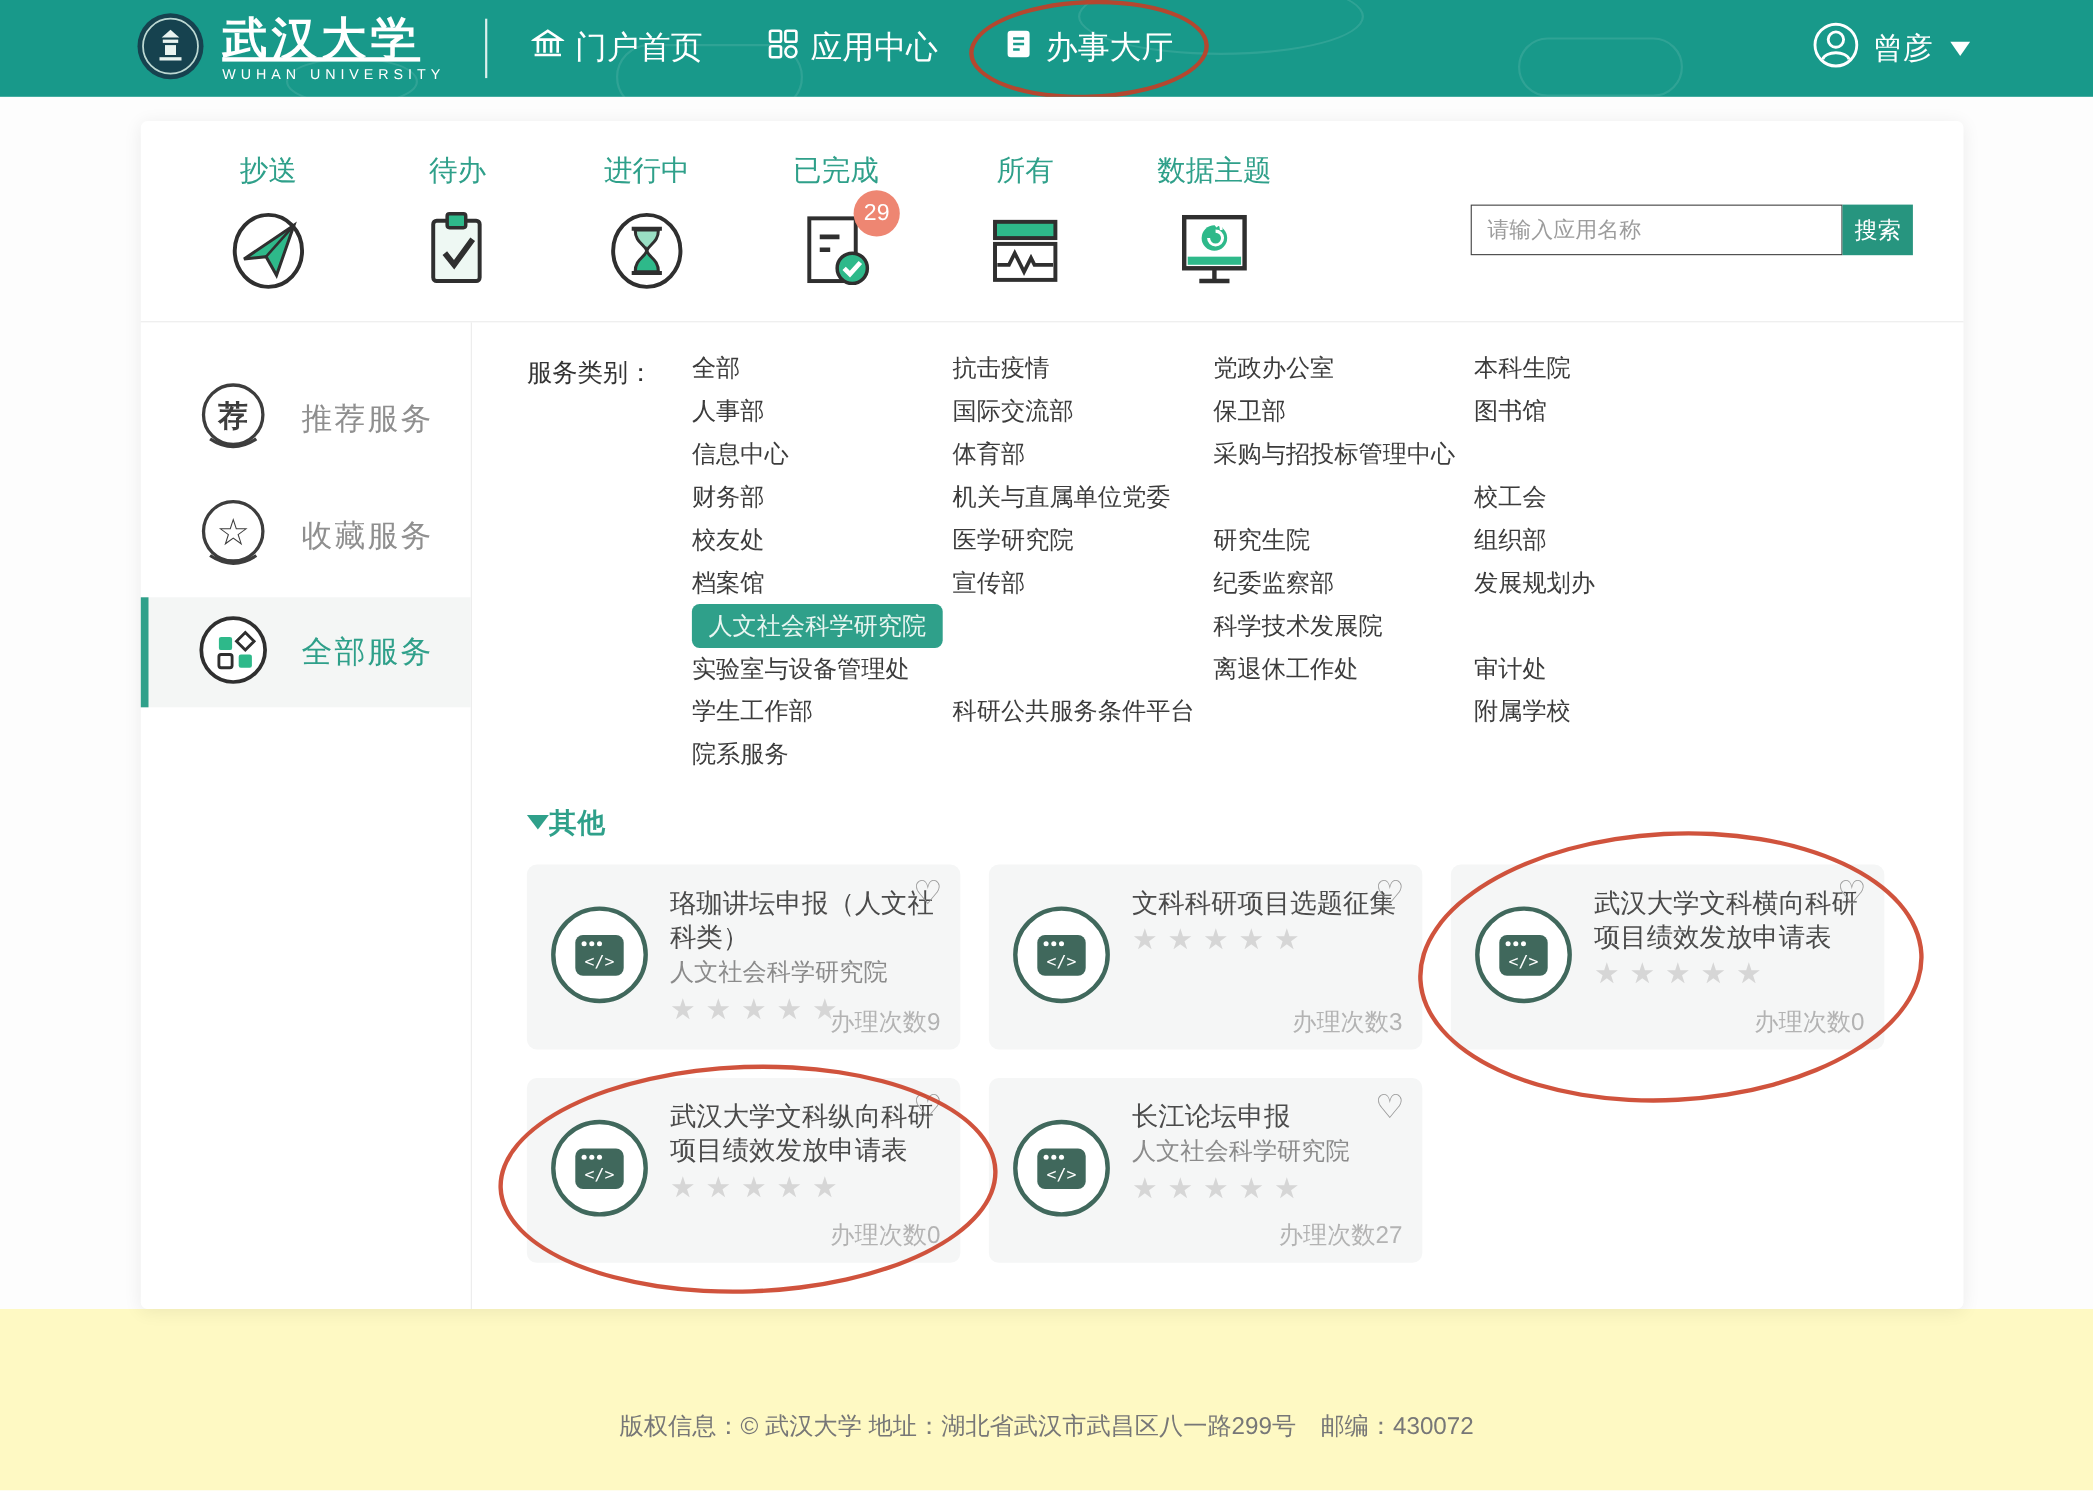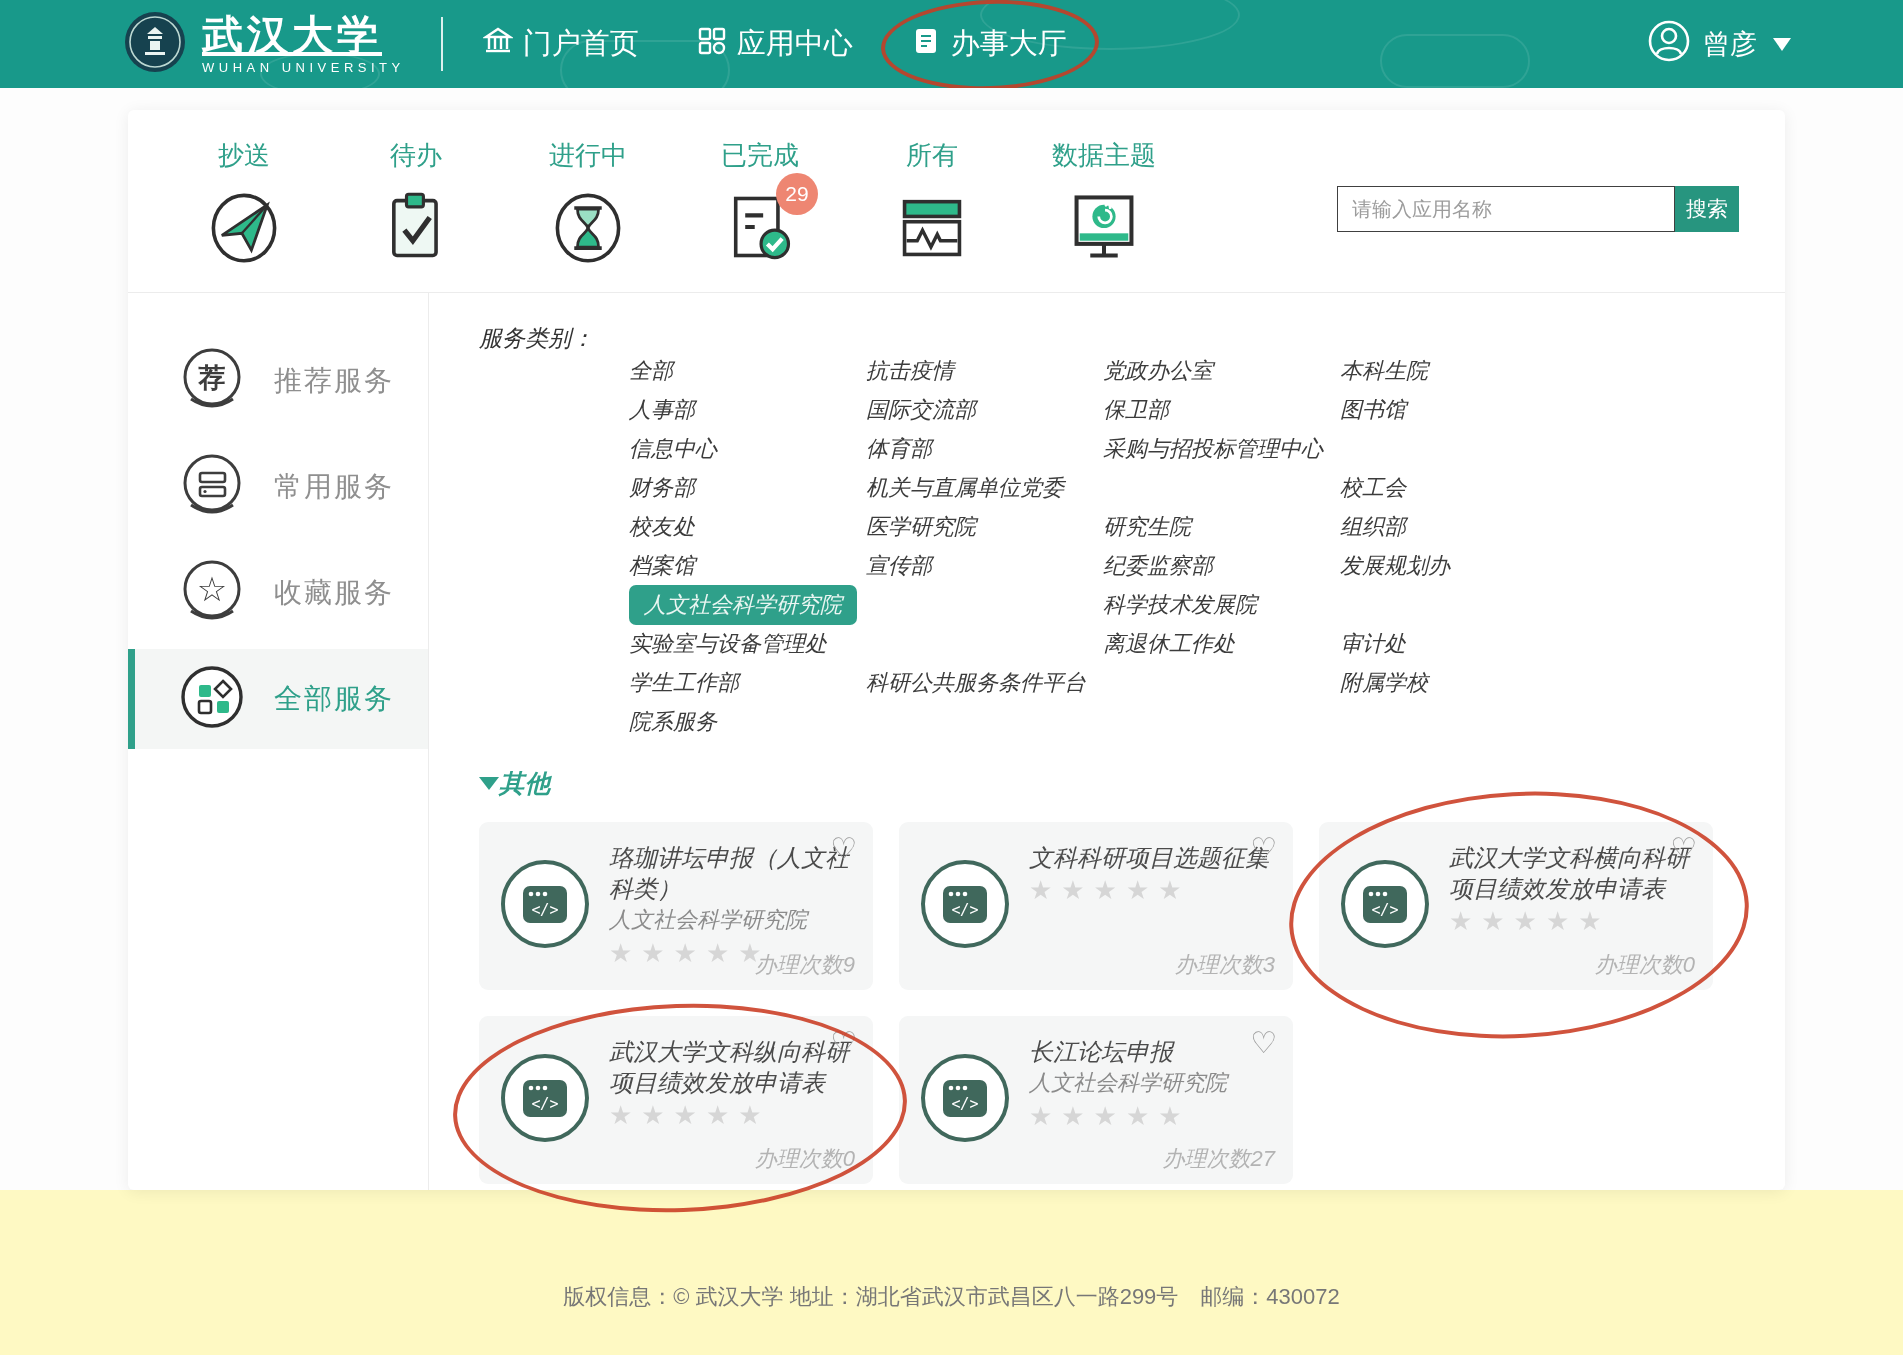"服务类别：" .panel { font-style: italic -> none }
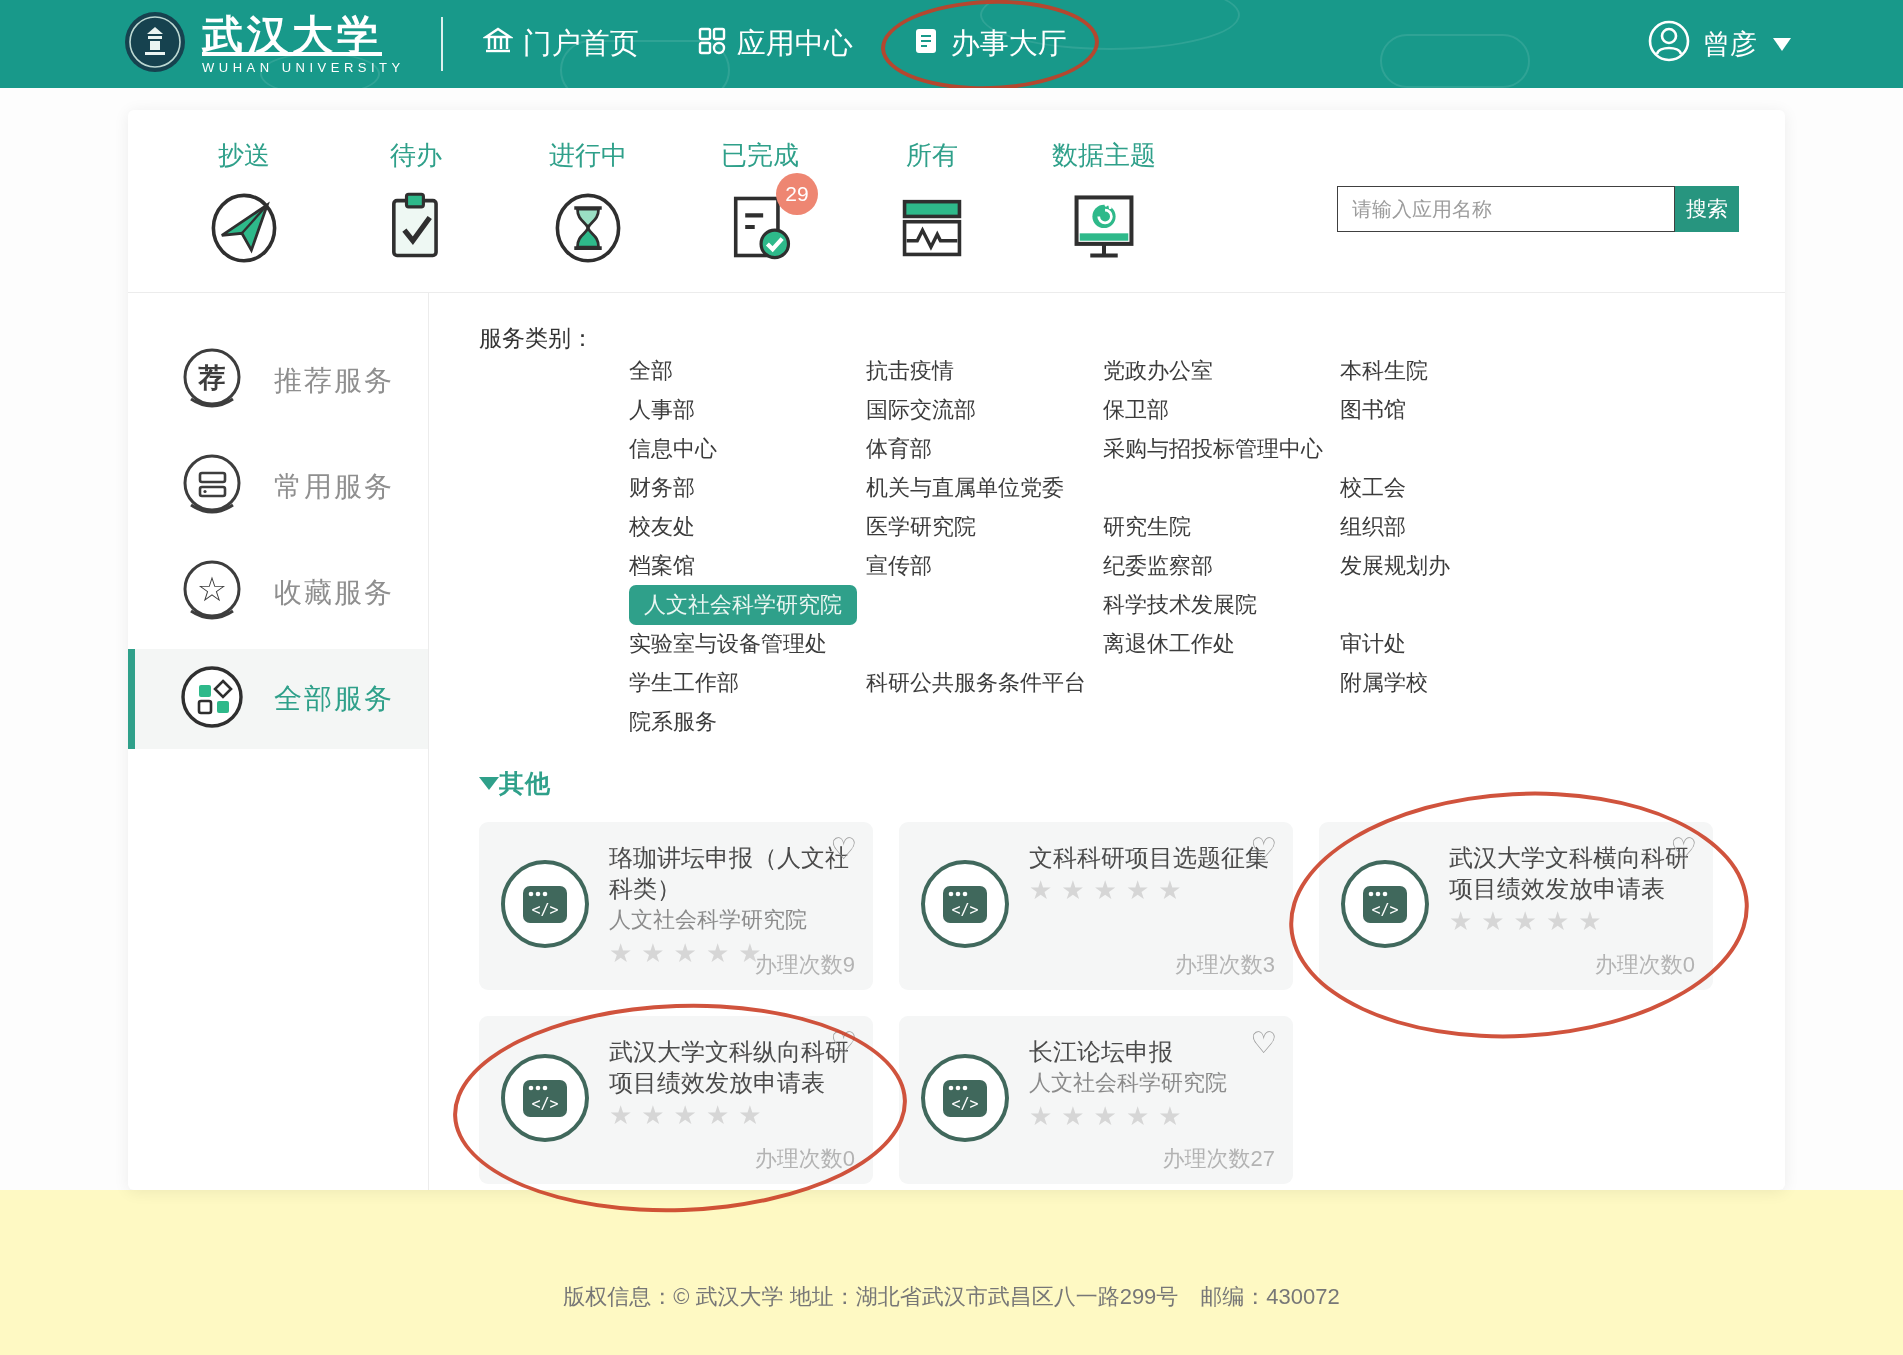"全部" .cat-grid { margin-top: 36px -> none }
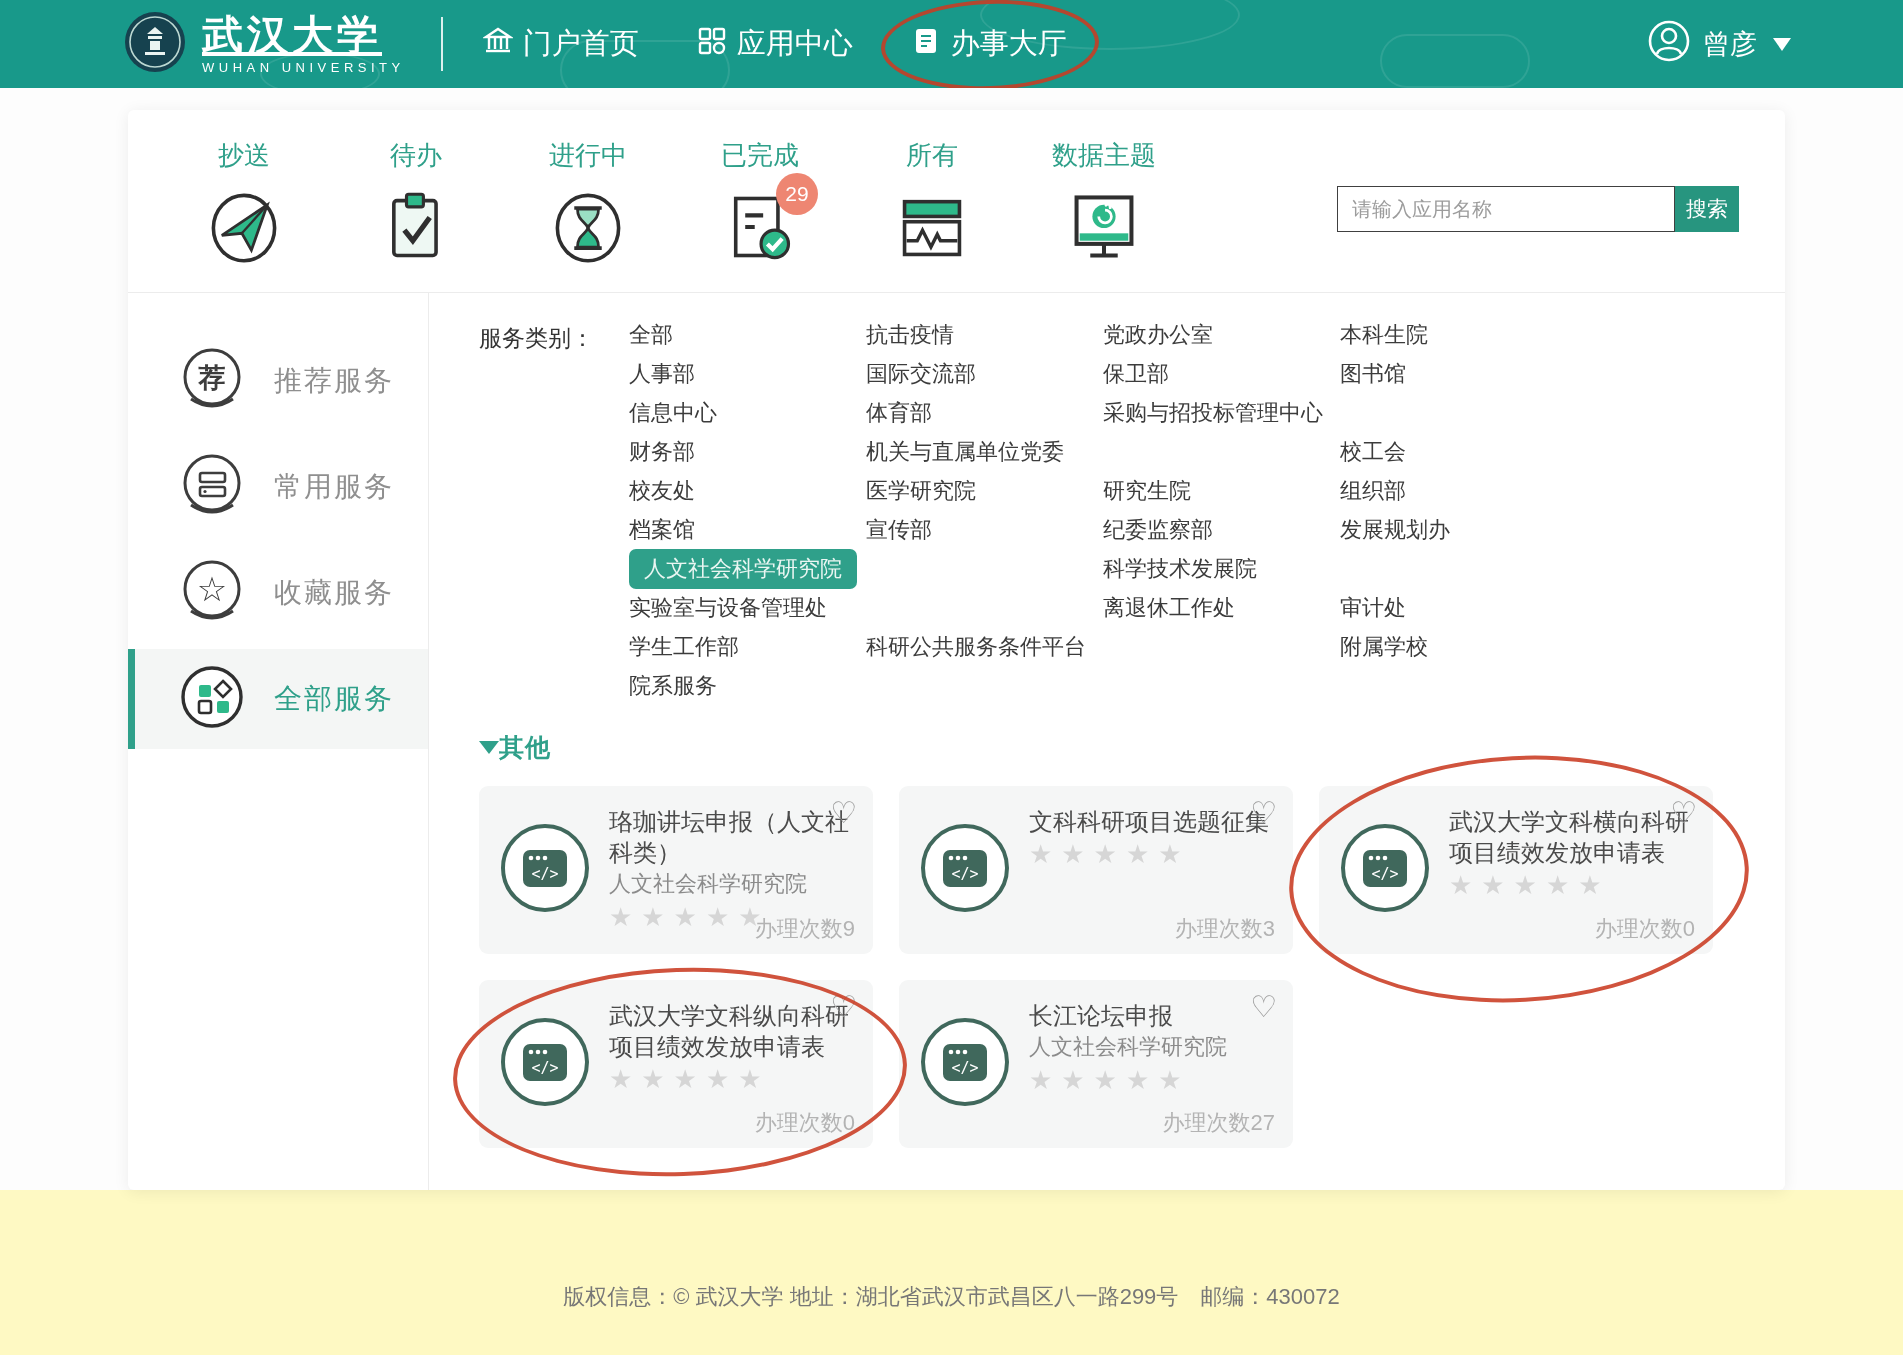"常用服务" div.side-item { html: <div> <span> <svg> <circle></circle> <rect></rect> <rect></rect> <circle></circle> <path></path> </svg> </span> <span>常用服务</span> </div> -> none }
